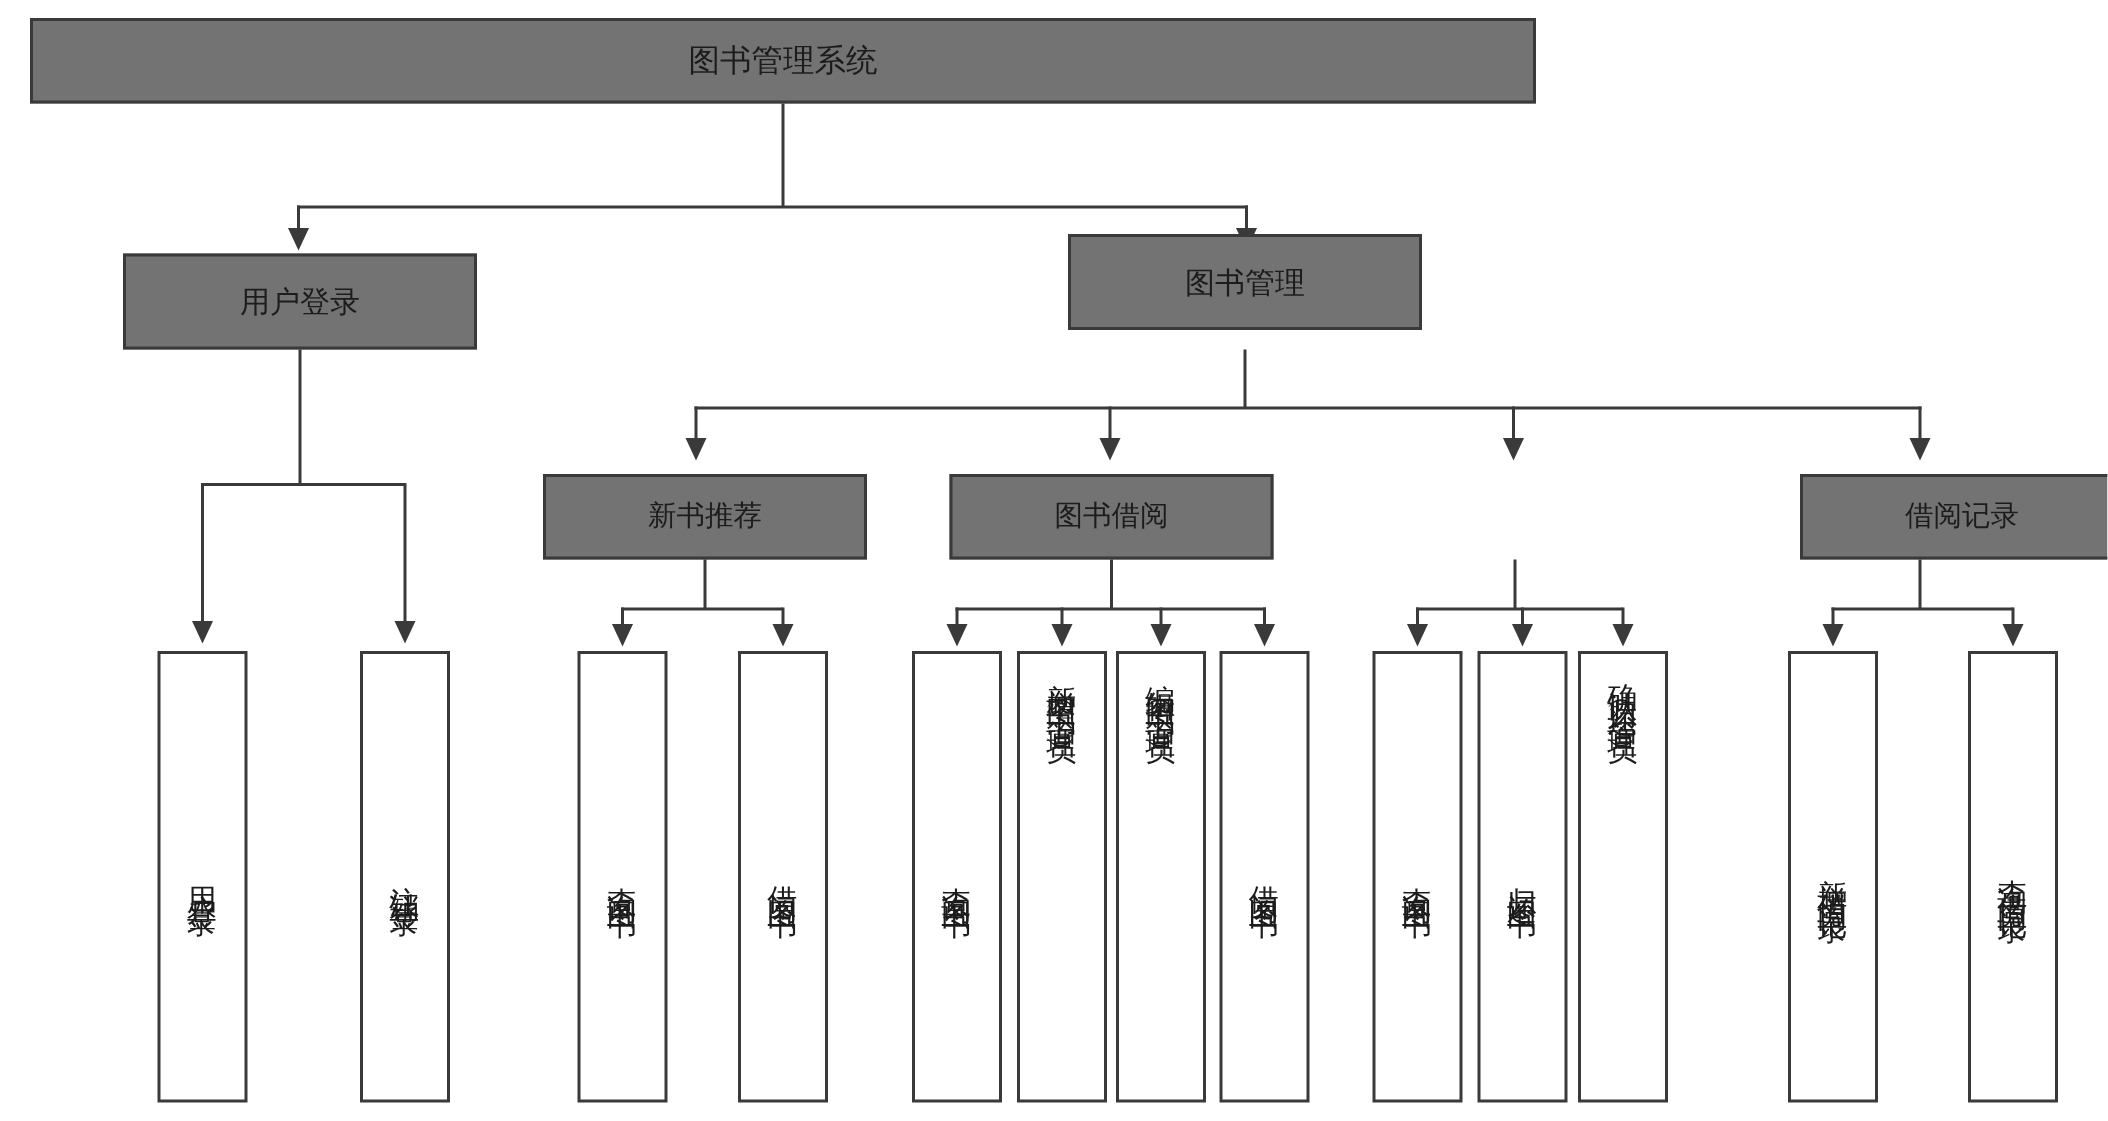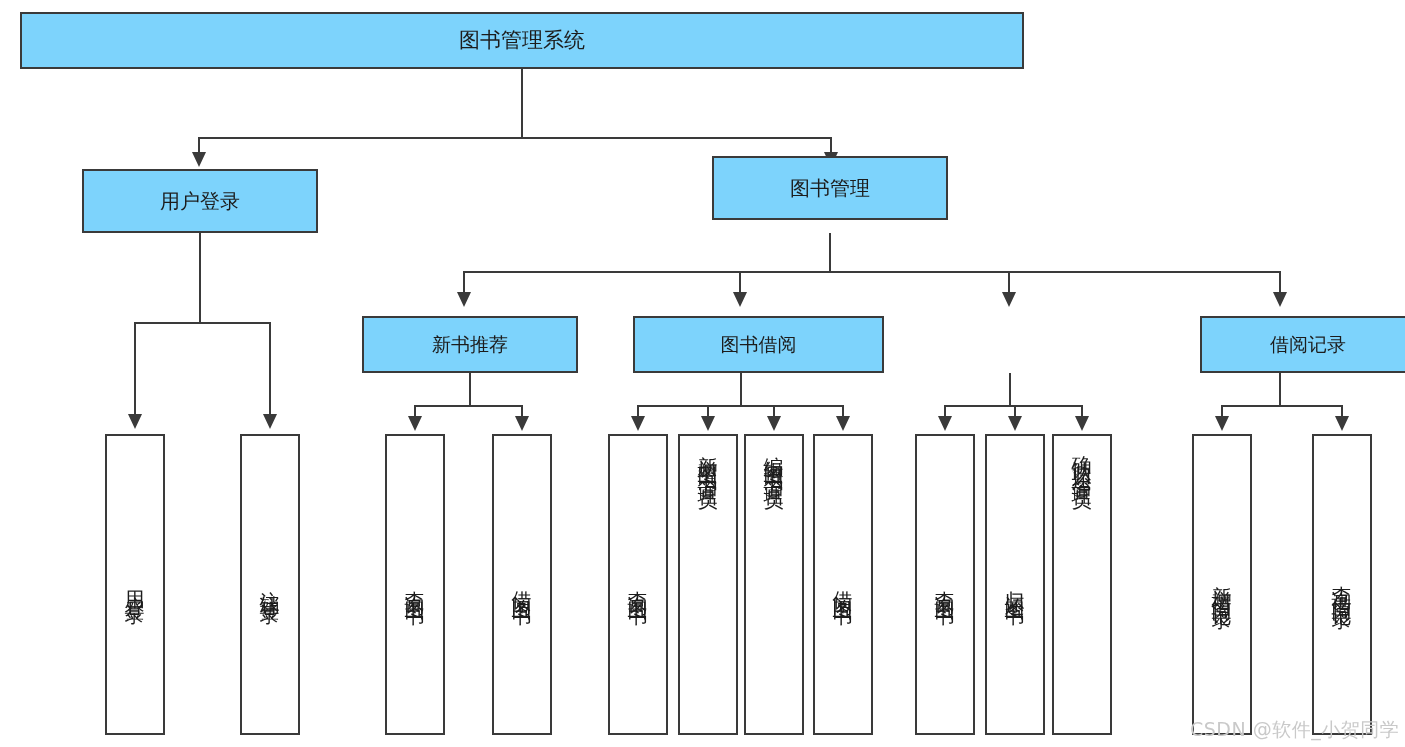"图书管理系统" .node { background: #7dd3fc -> #737373 }
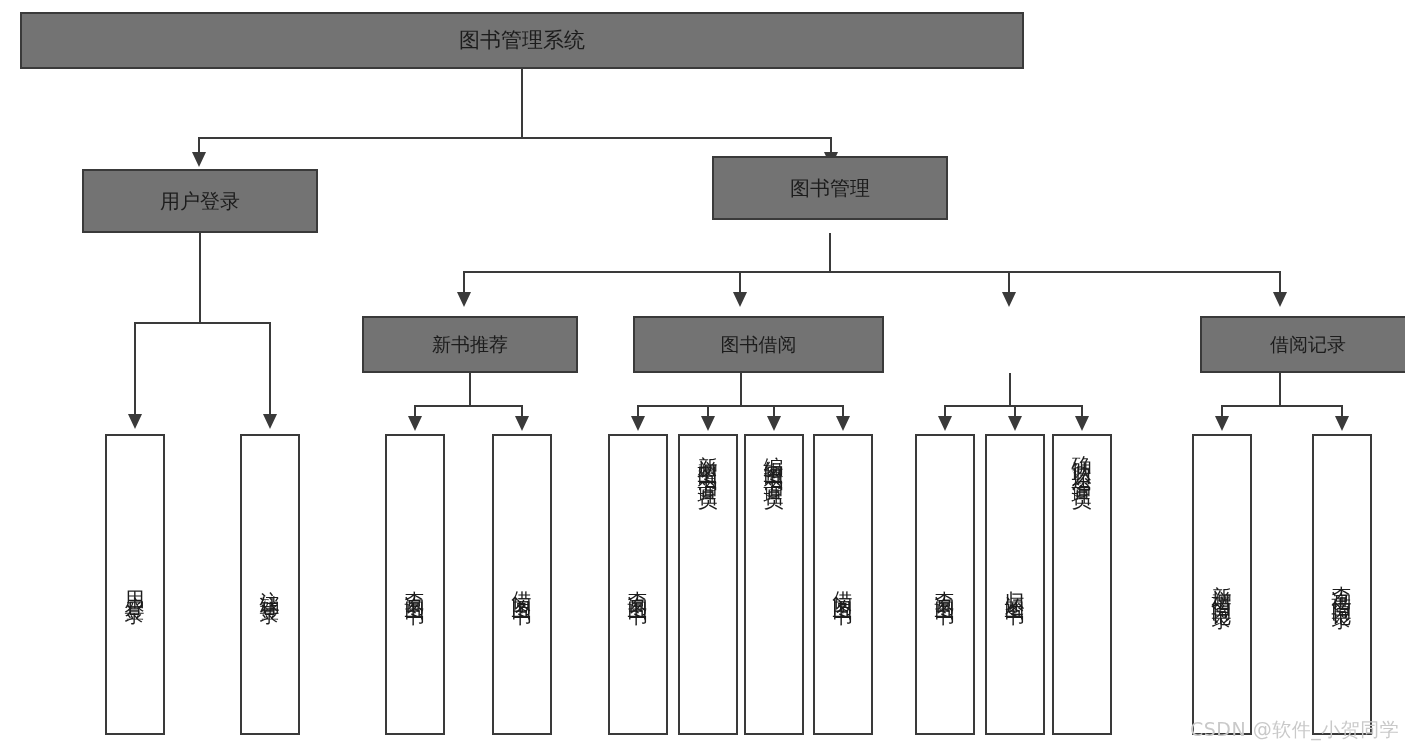"图书借阅" div.node { width: 251px -> 216px }
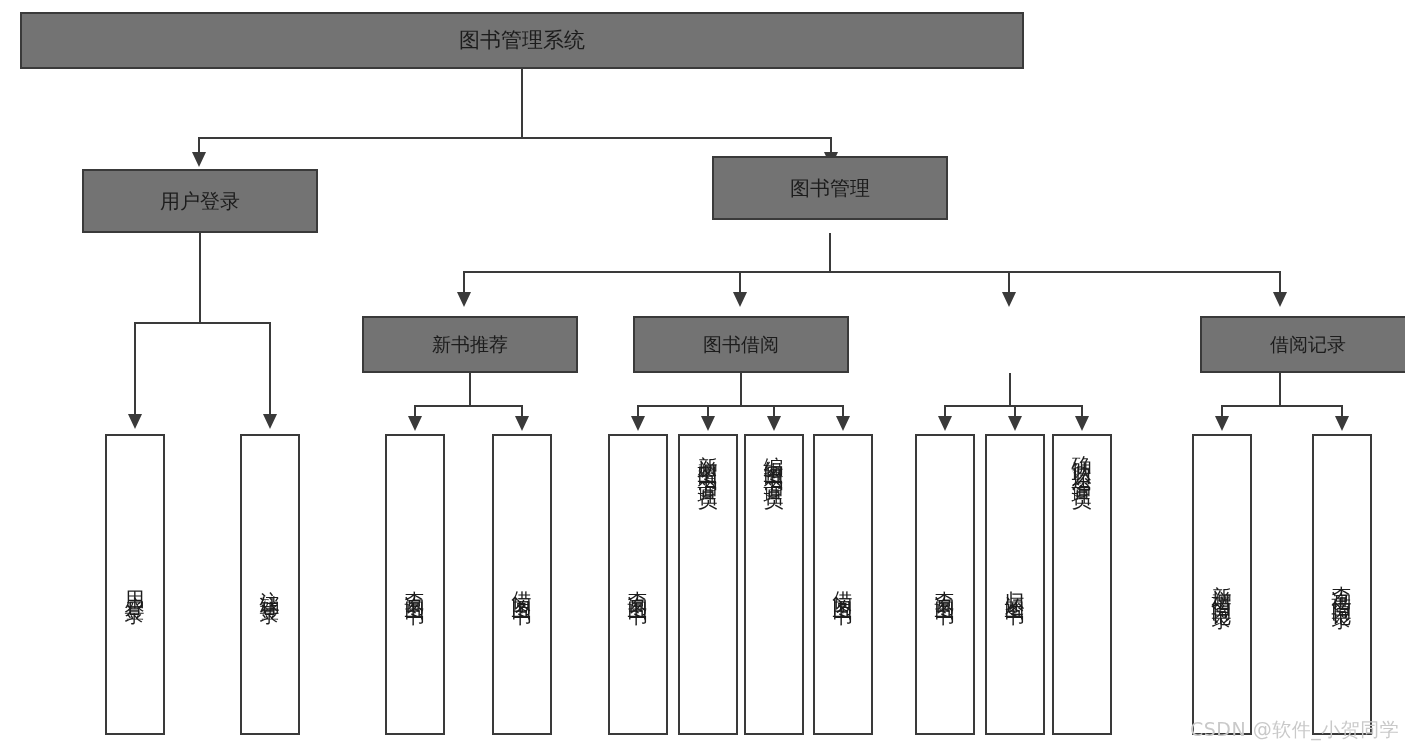"CSDN @软件_小贺同学" div.watermark { html: <div>CSDN @软件_小贺同学</div> -> none }
